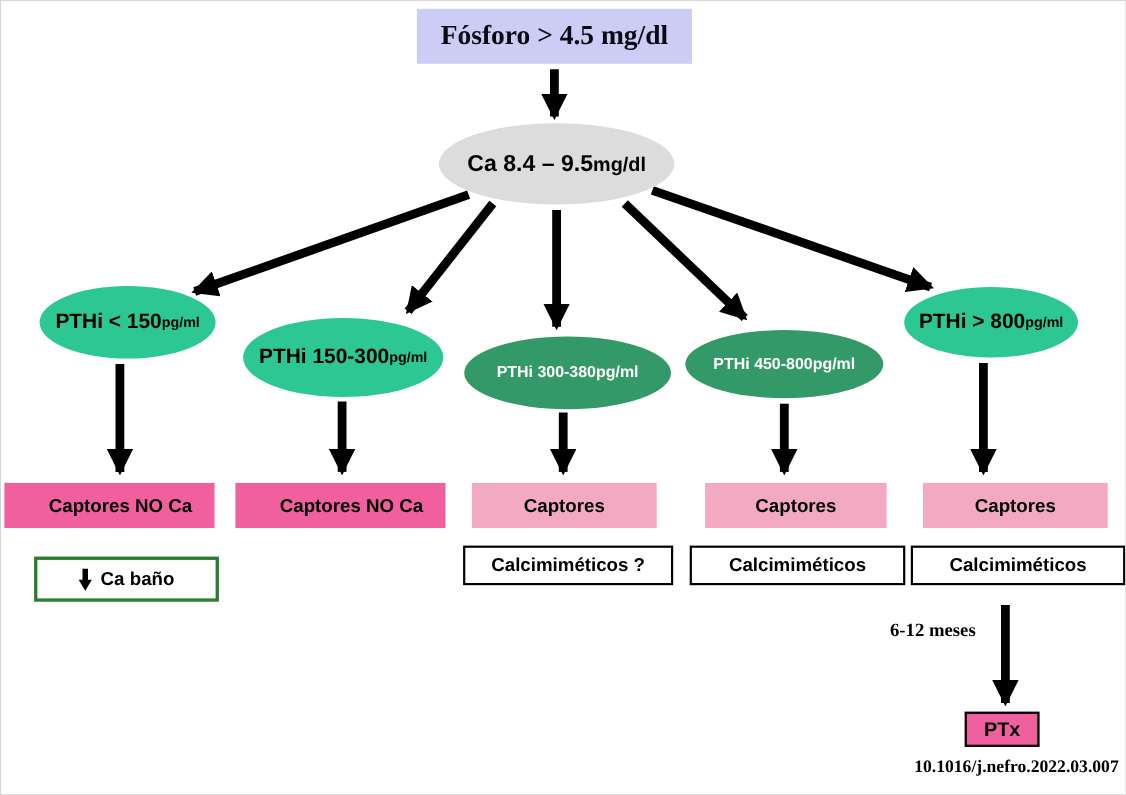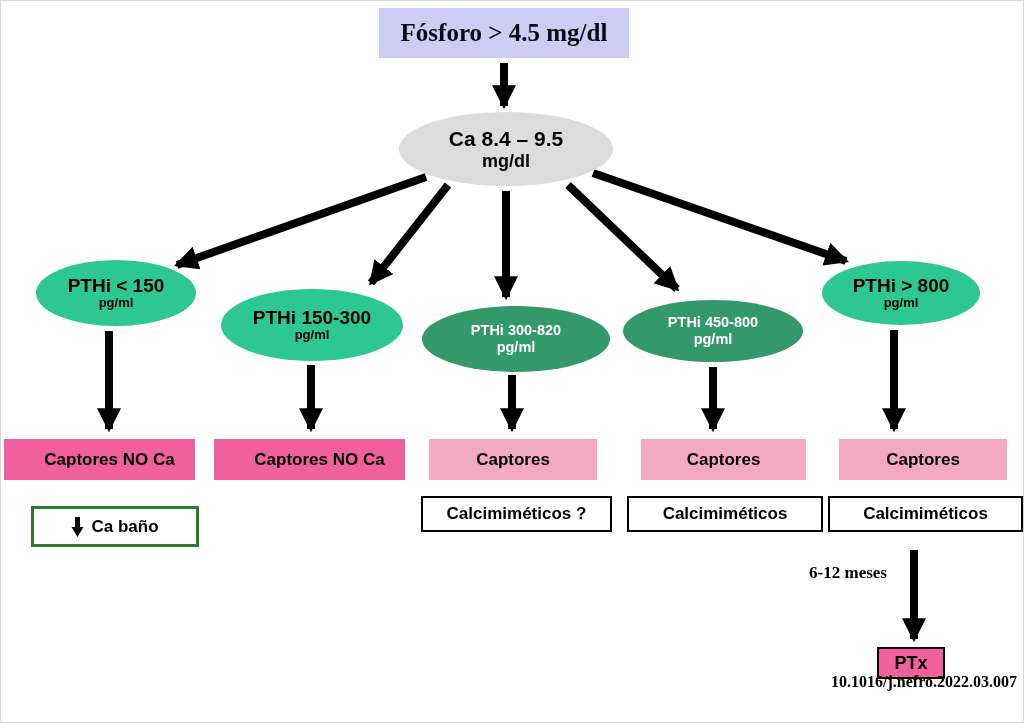"Ca 8.4 – 9.5" .ellipse { flex-direction: column -> none }
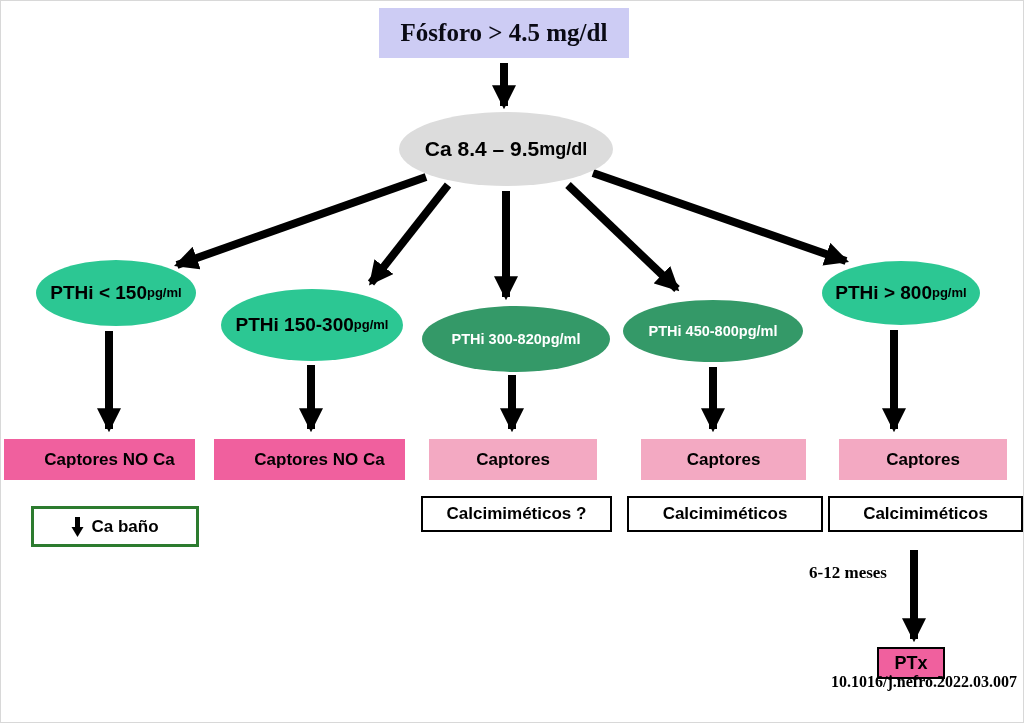"PTHi 300-820" div.pth-l1 { text: 300-820 -> 300-380 }
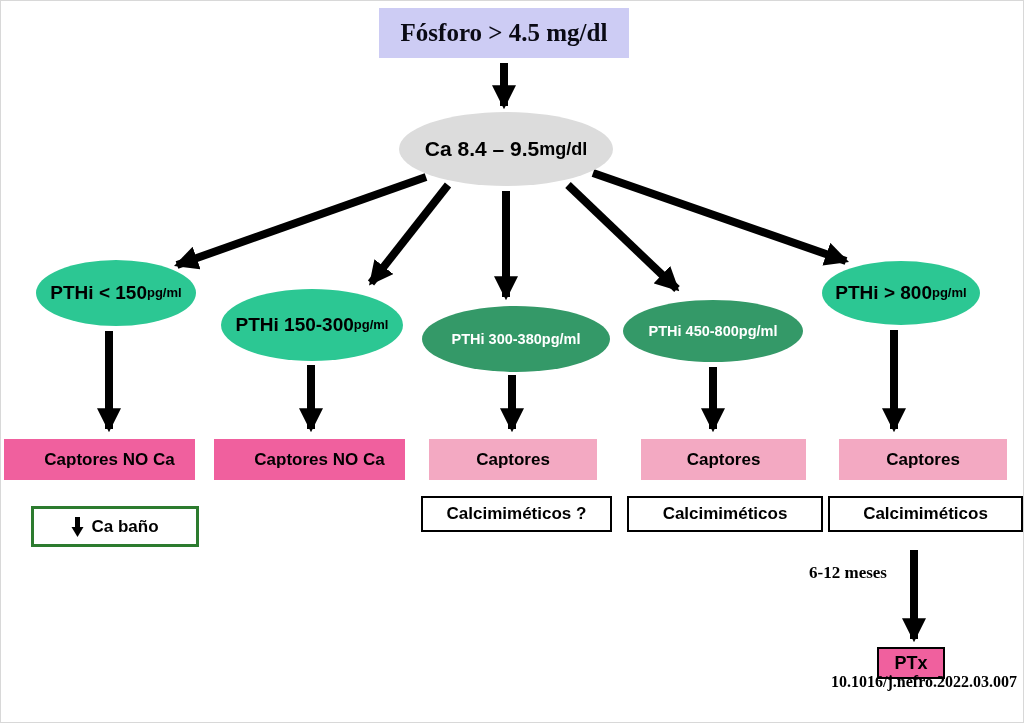"10.1016/j.nefro.2022.03.007" div.abs { top: 672px -> 688px }
